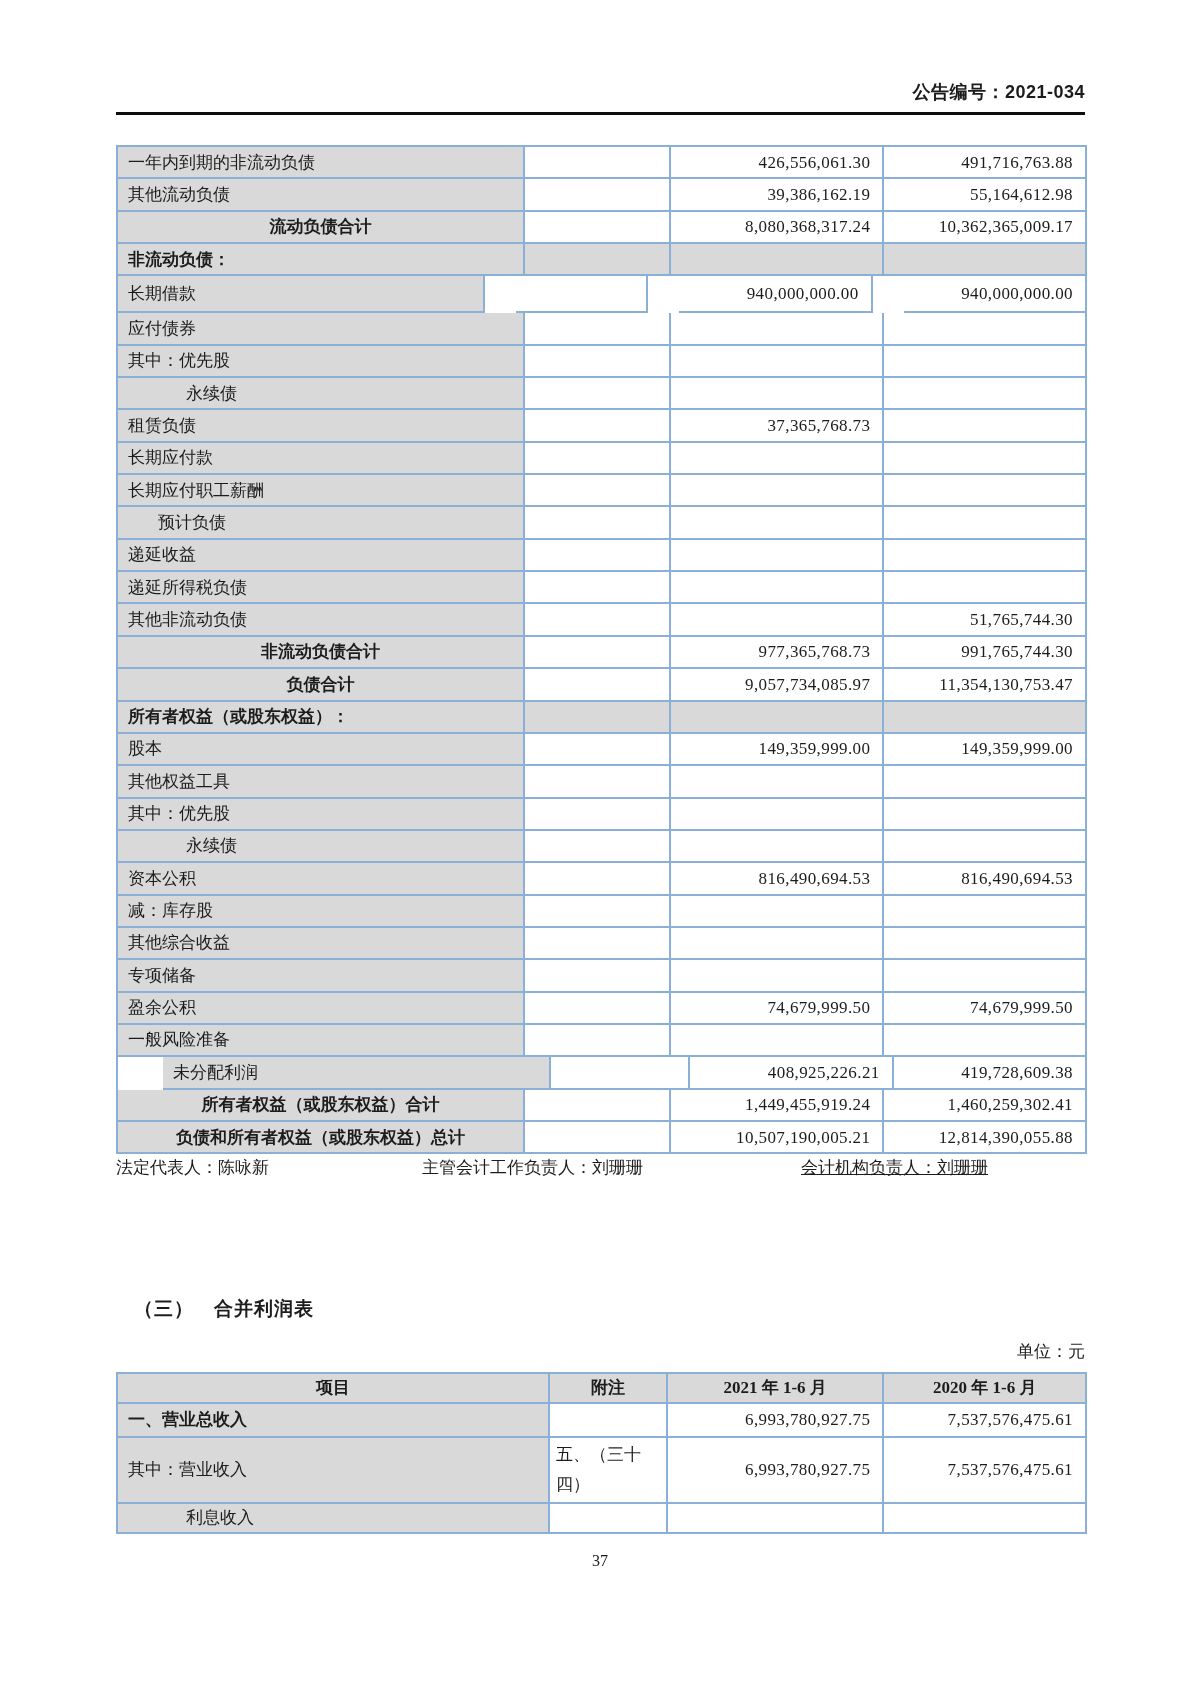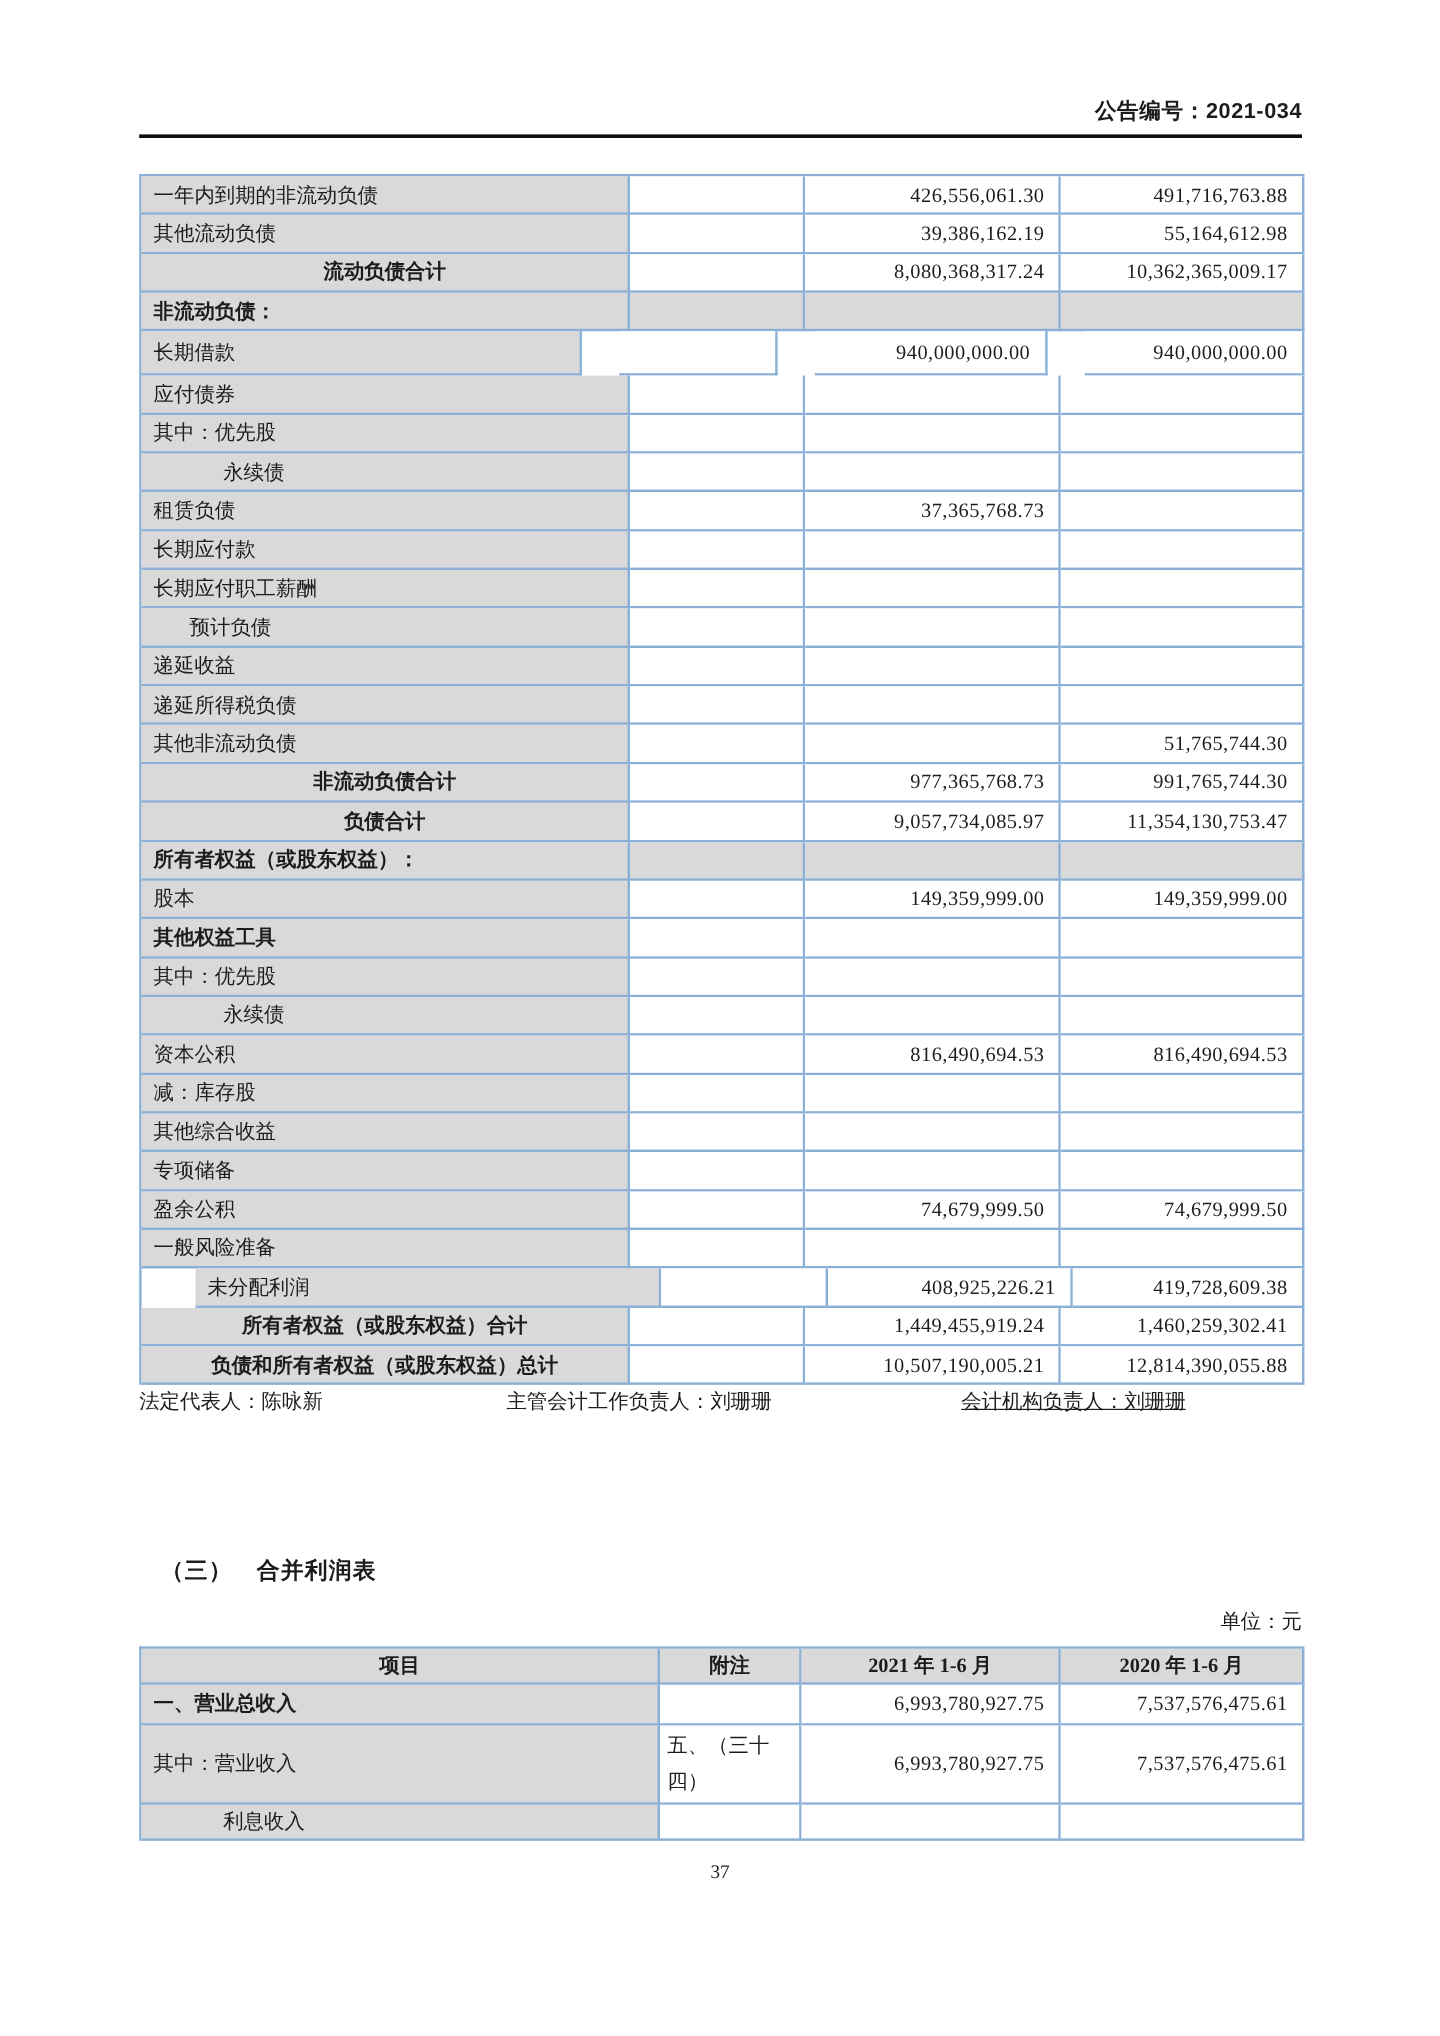"其他权益工具" div.cell { font-weight: bold -> none }
